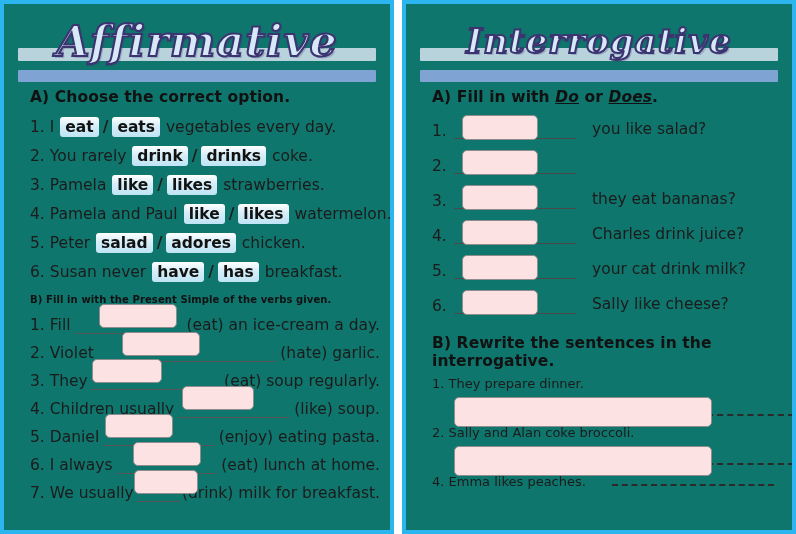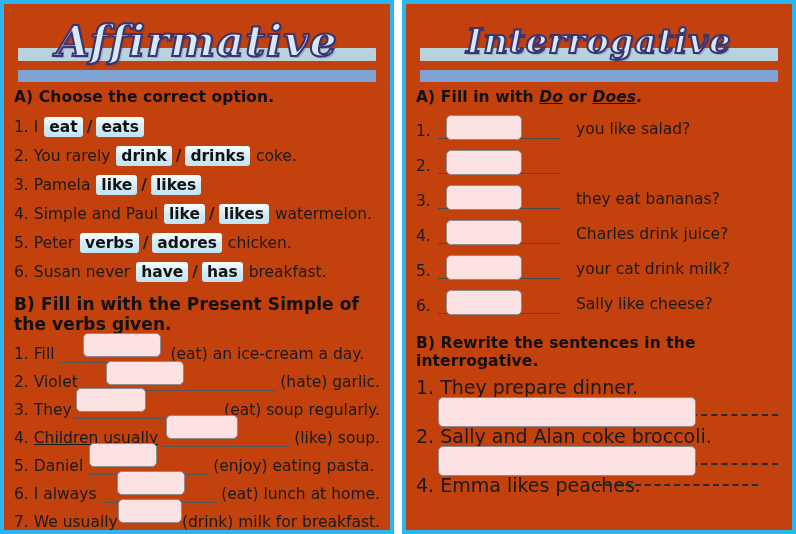"Affirmative" .panel { background: #c2410c -> #0f766e }
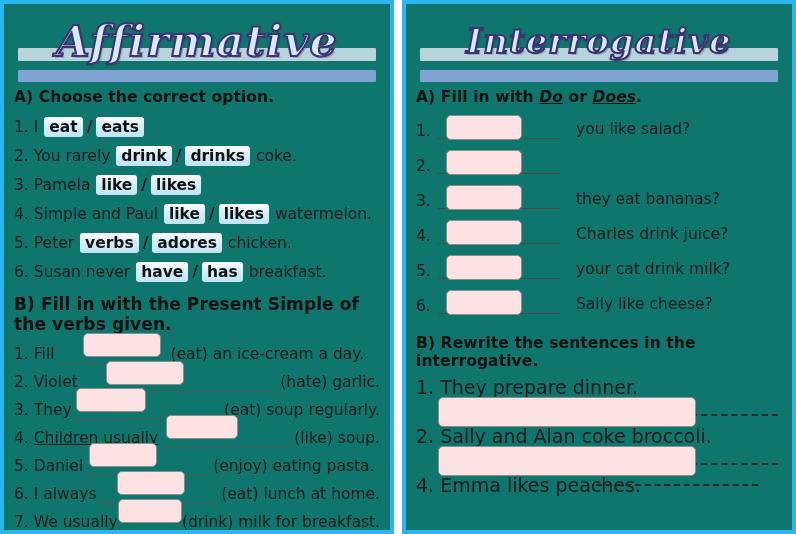"A) Choose the correct option." .section { margin-left: none -> 16px }
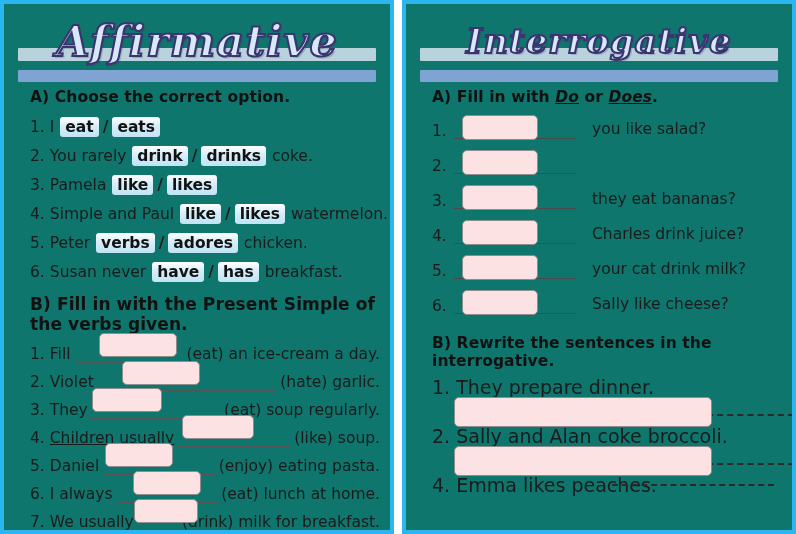"vegetables every day." span { html: none -> <span>vegetables every day.</span> }
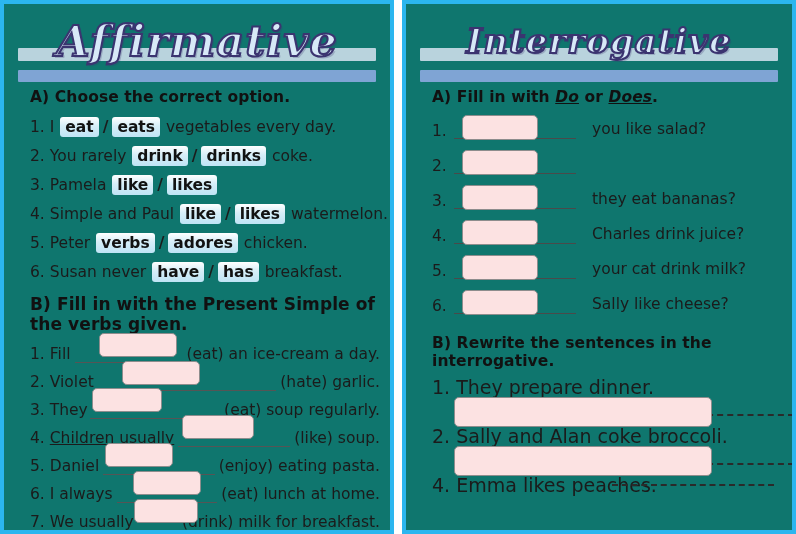"strawberries." span { html: none -> <span>strawberries.</span> }
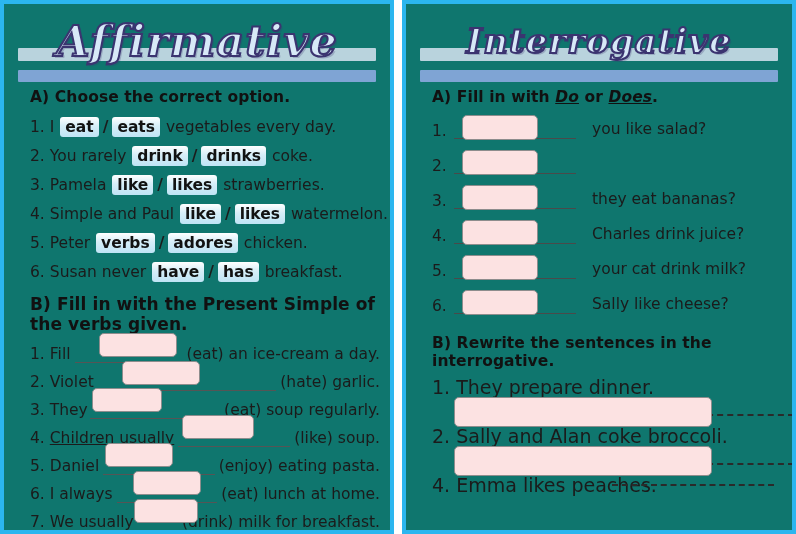"Simple and Paul" span { text: Simple -> Pamela }
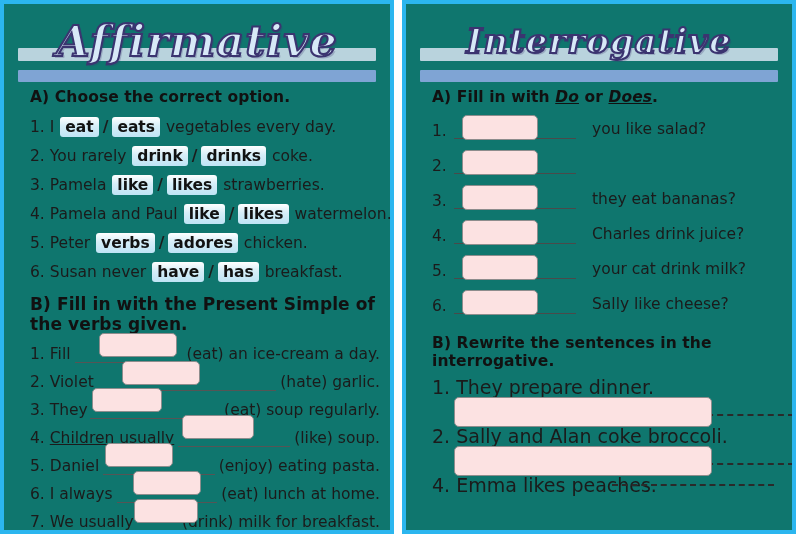"verbs" span.chip { text: verbs -> salad }
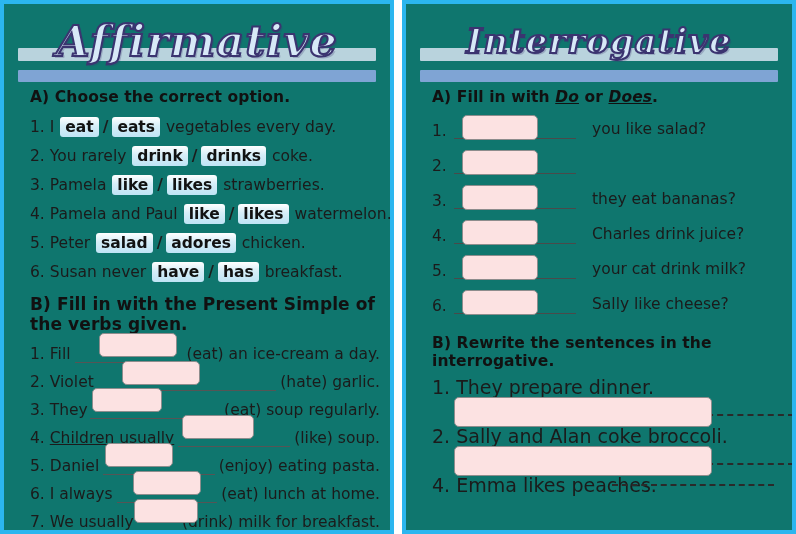"B) Fill in with the" .heading-sm { font-size: 17px -> 10px }
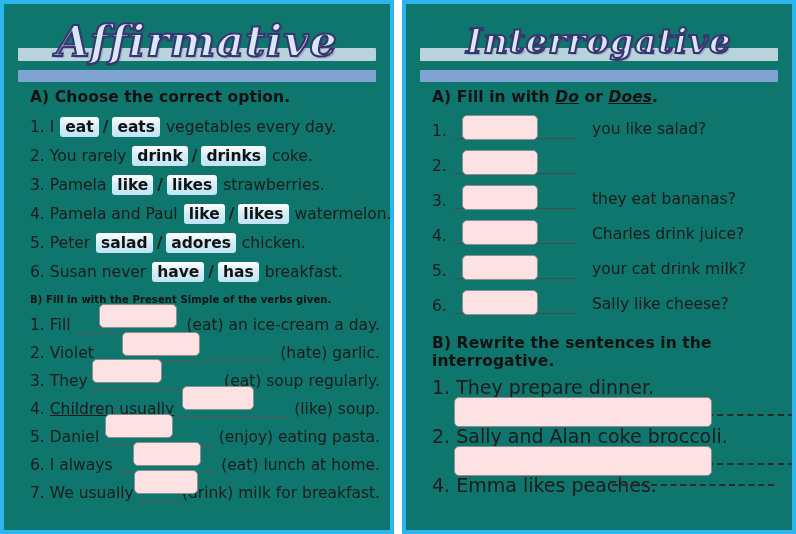"1. They prepare dinner." .rtext { font-size: 19px -> 13px }
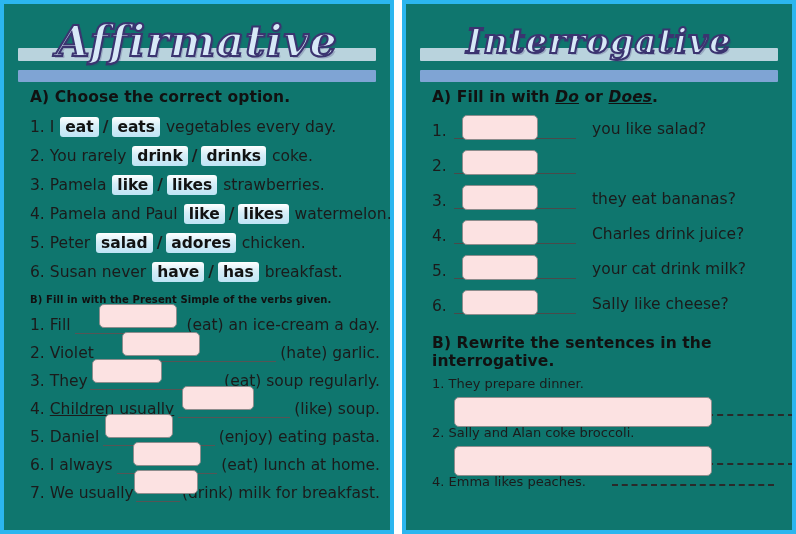"Children usually" .u-under { text-decoration: underline -> none }
